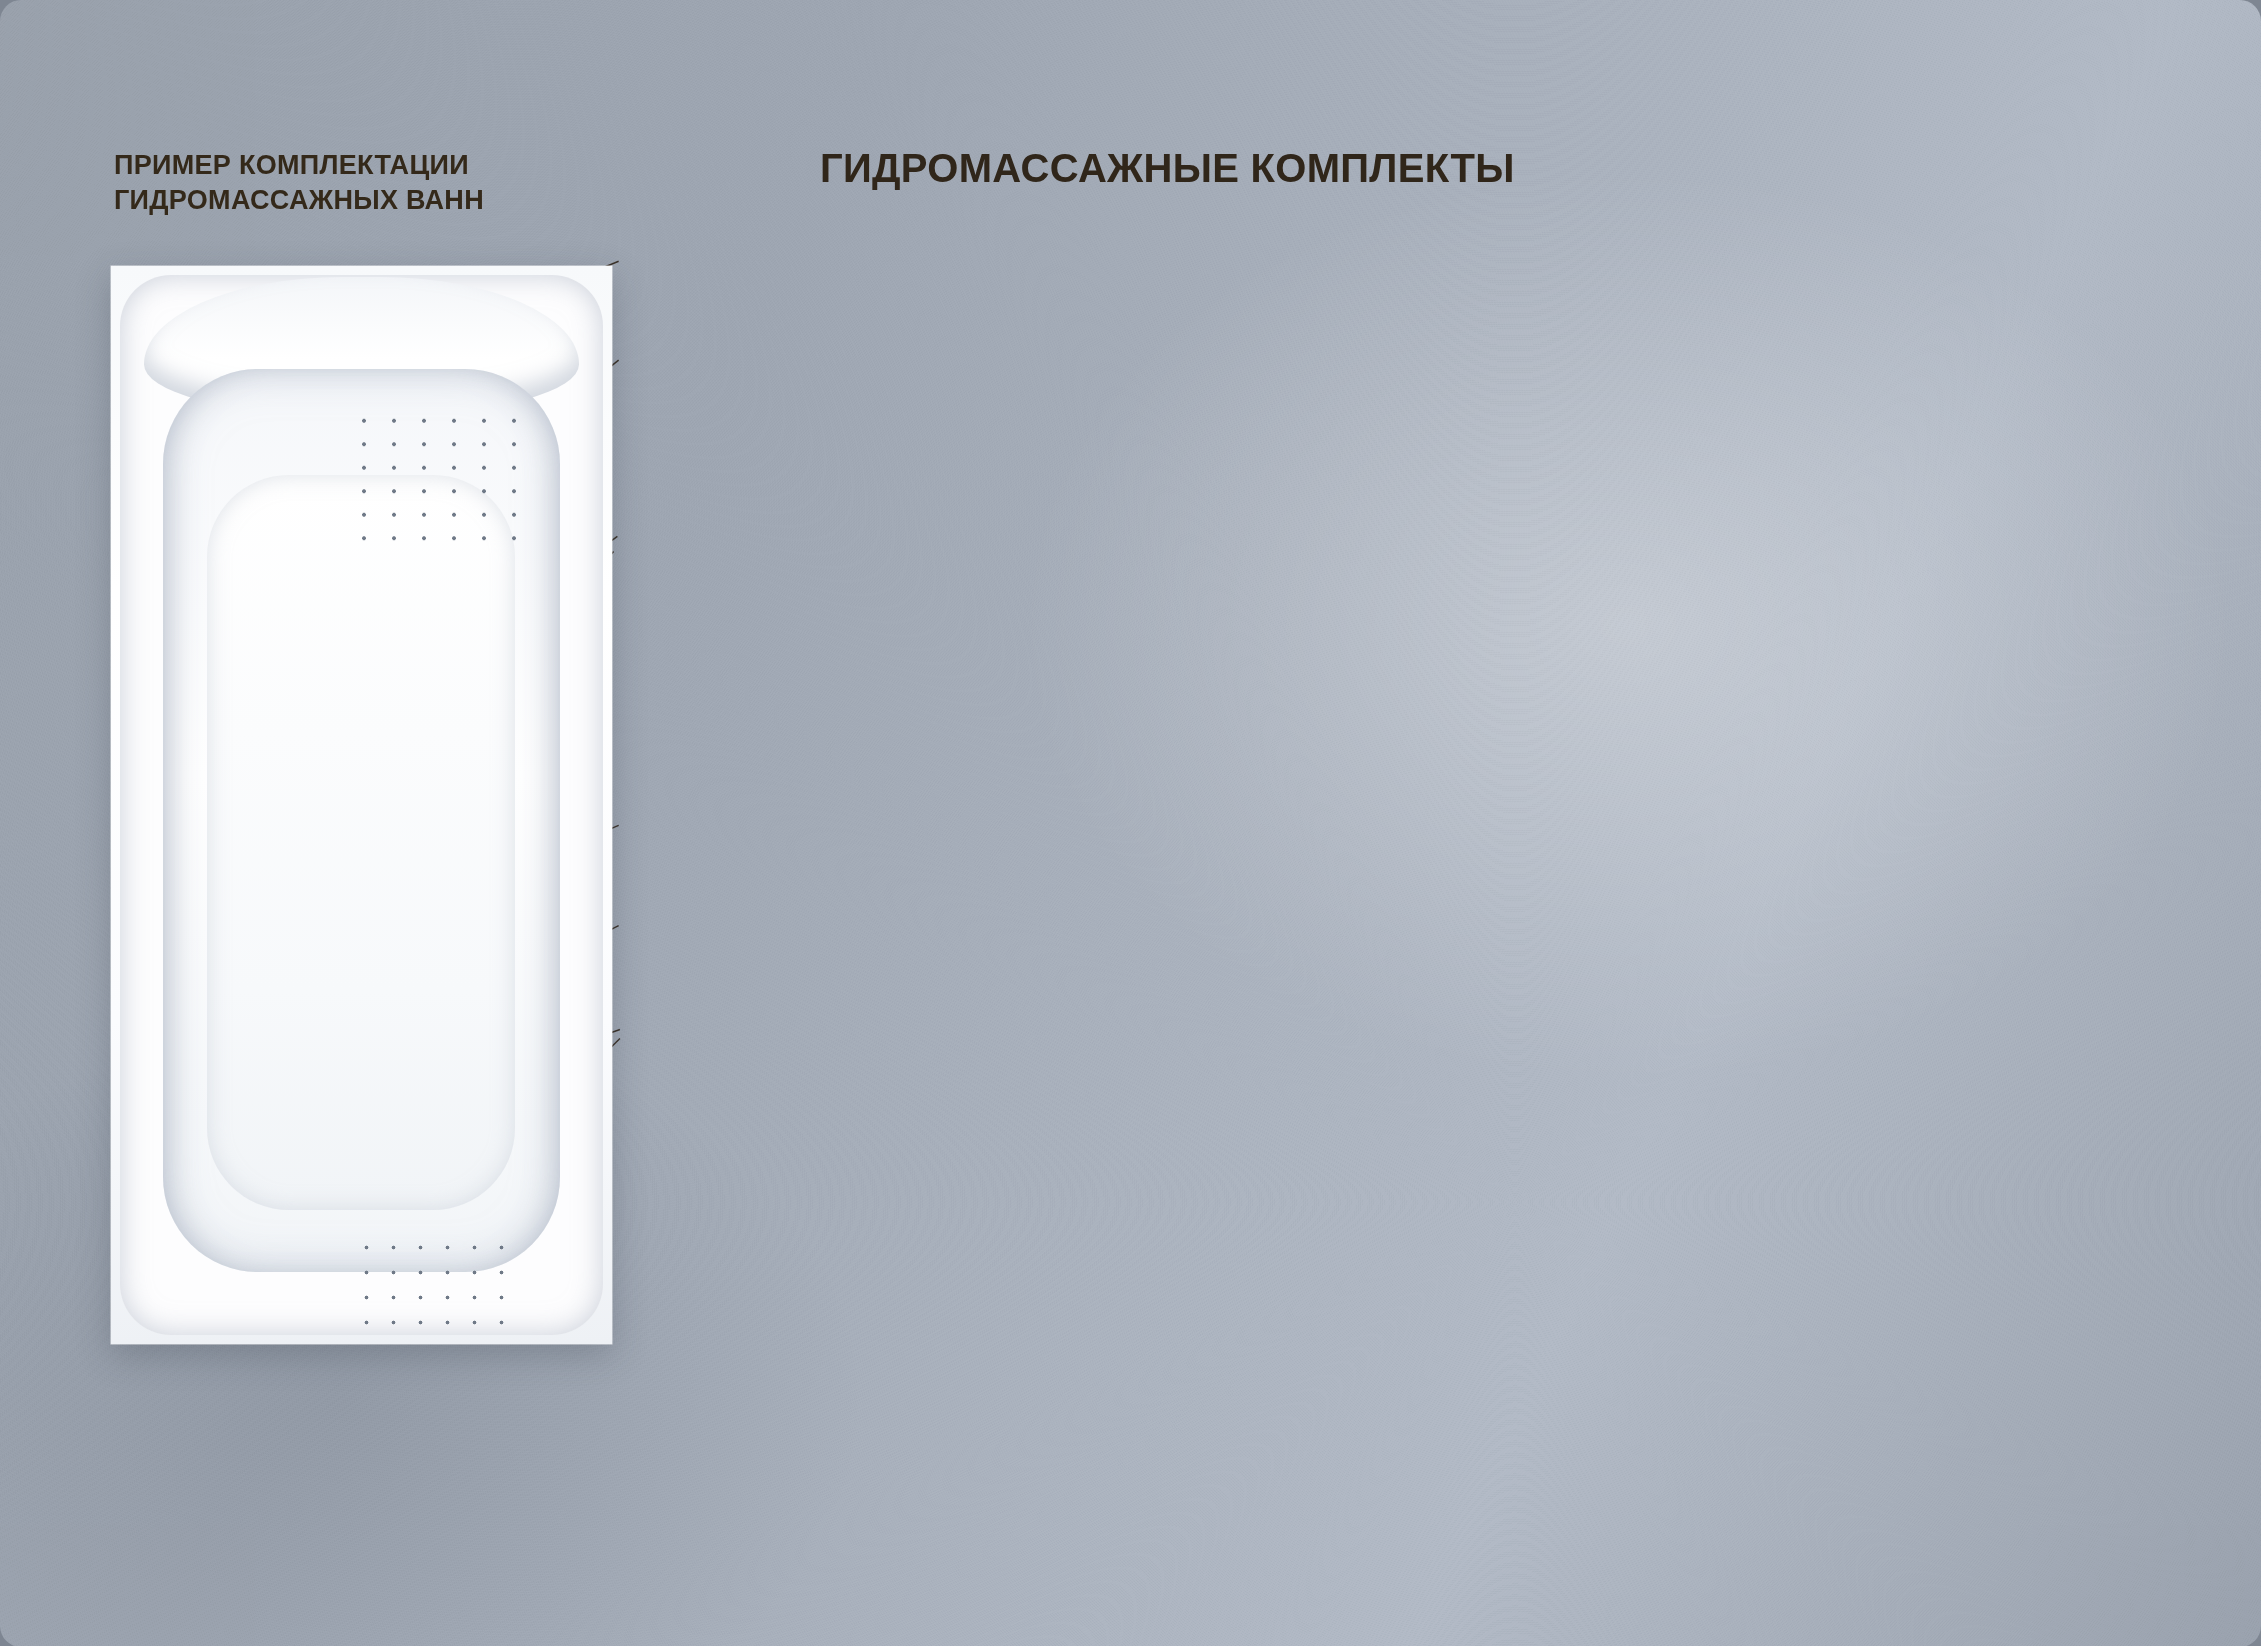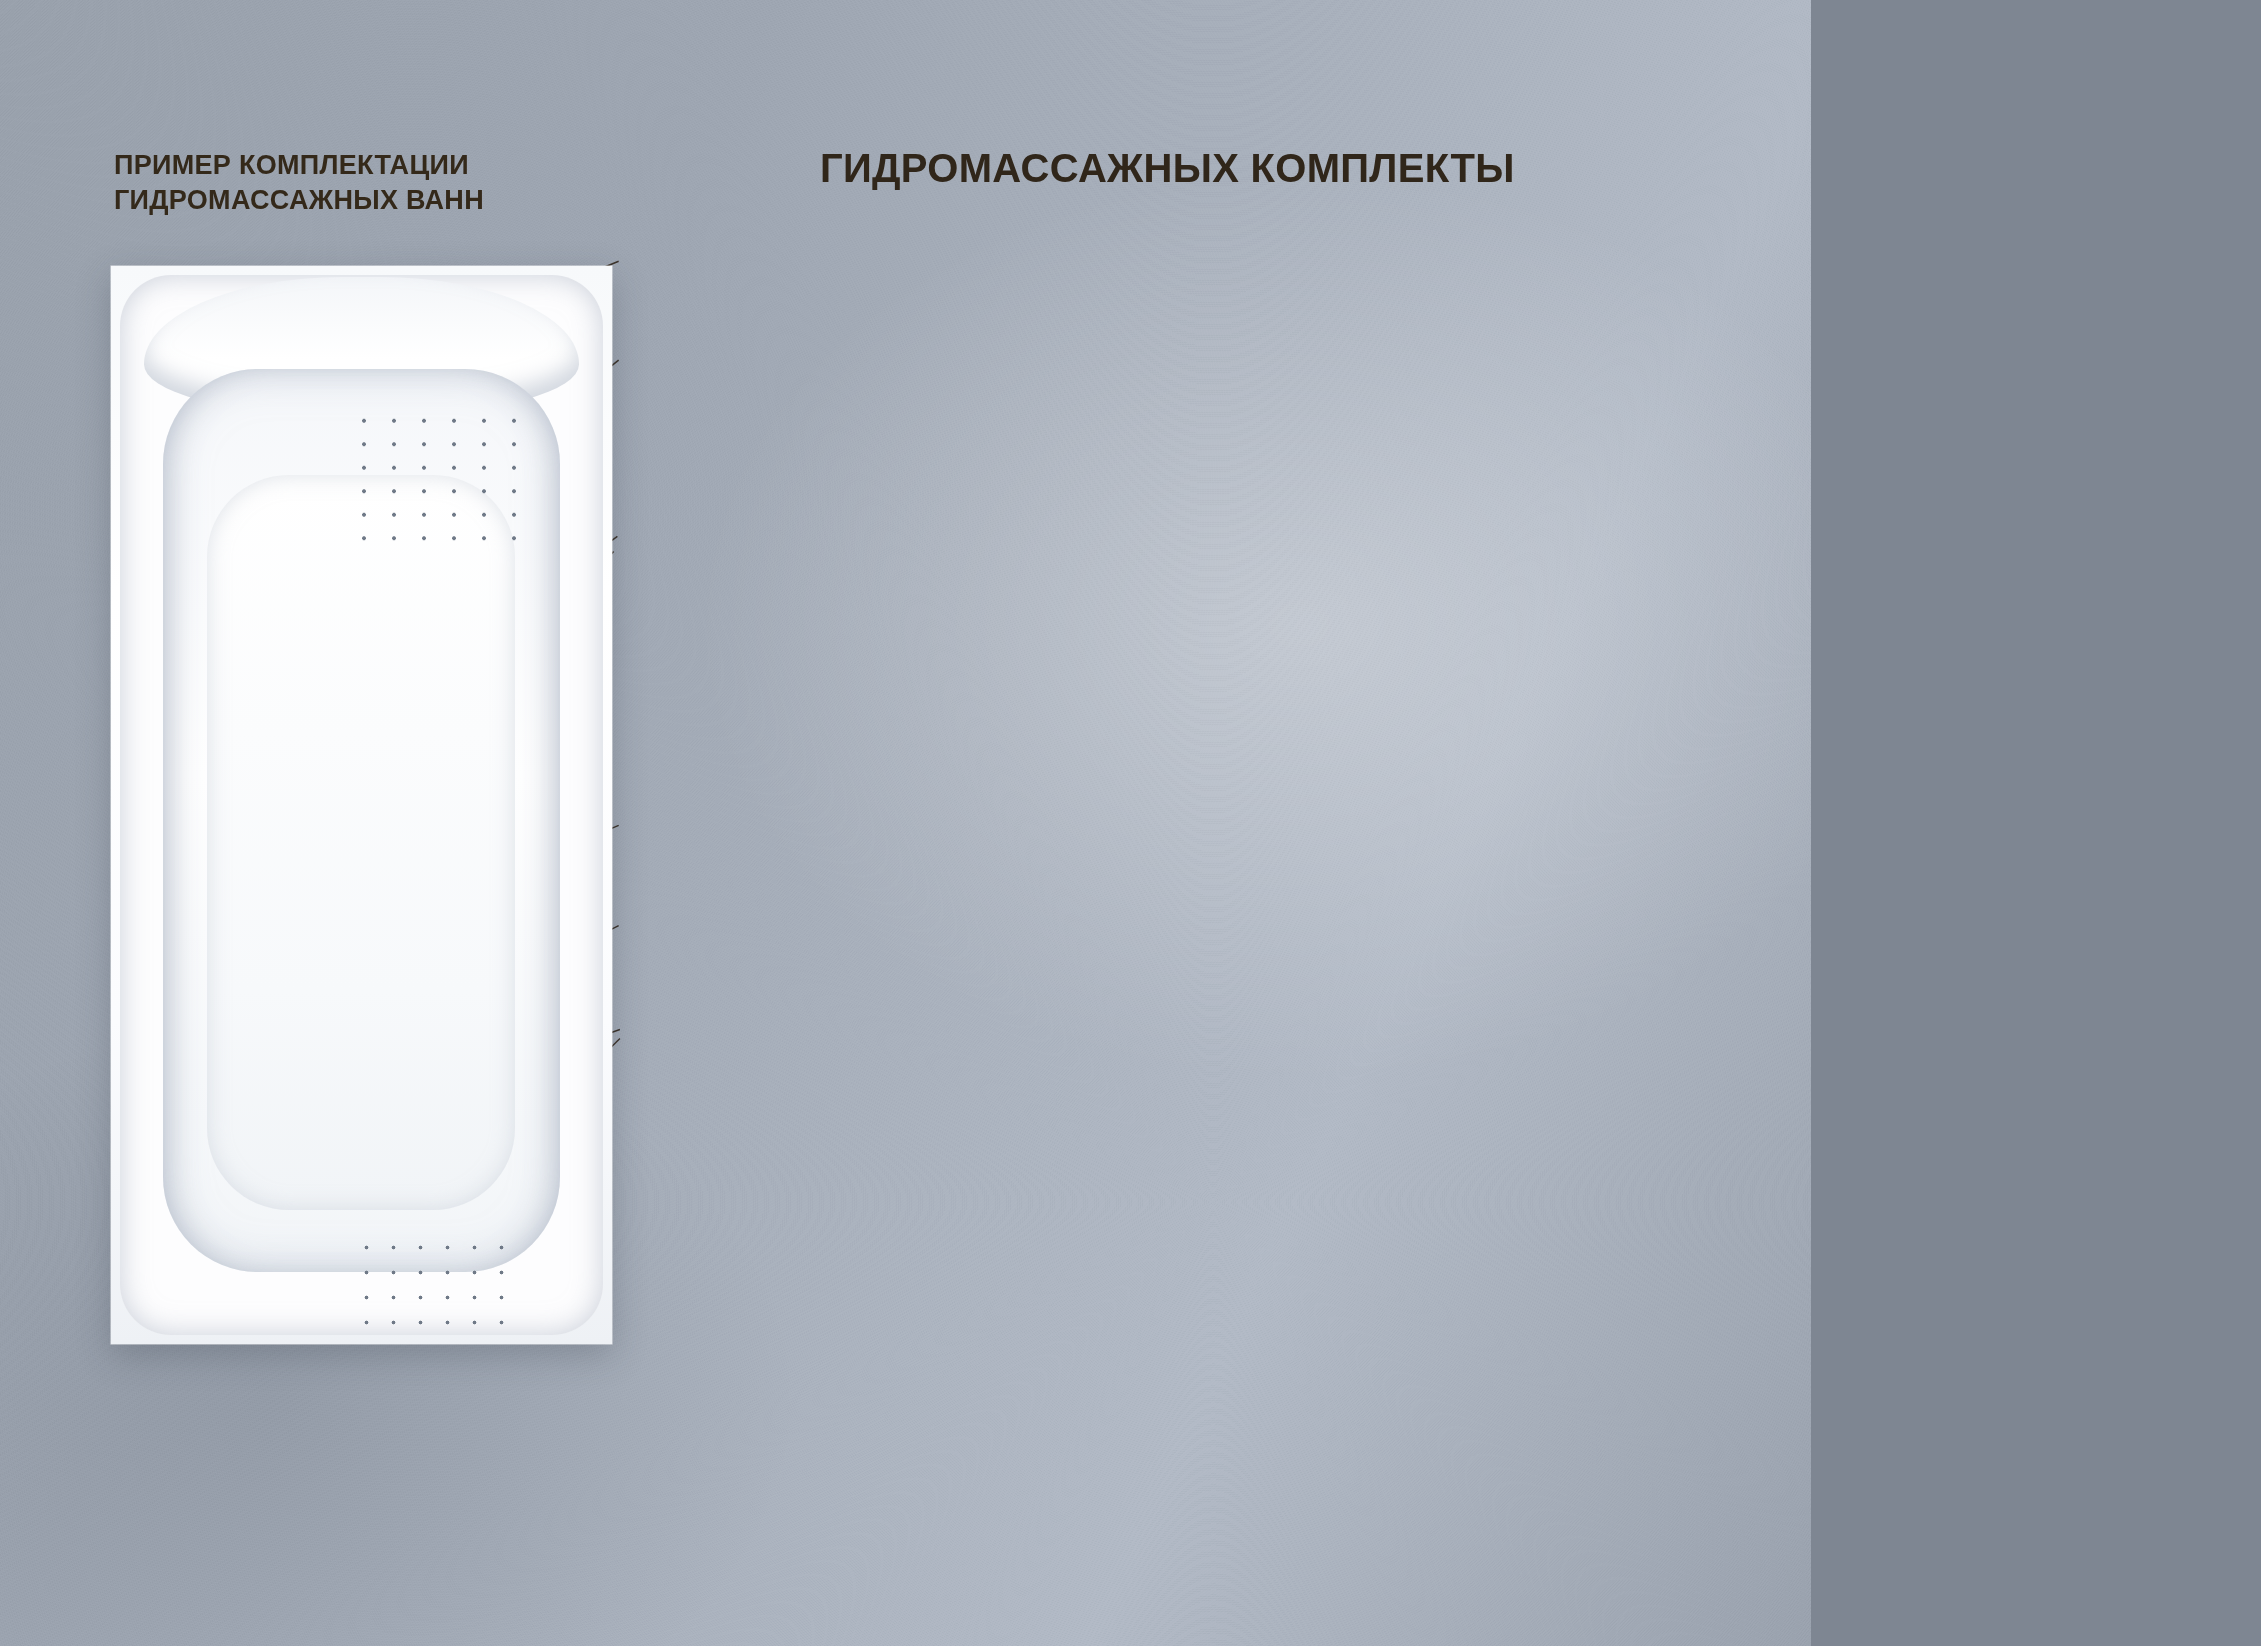"ПРИМЕР КОМПЛЕКТАЦИИ ГИДРОМАССАЖНЫХ ВАНН" .page { border-radius: none -> 21px; width: 1811px -> 2261px }
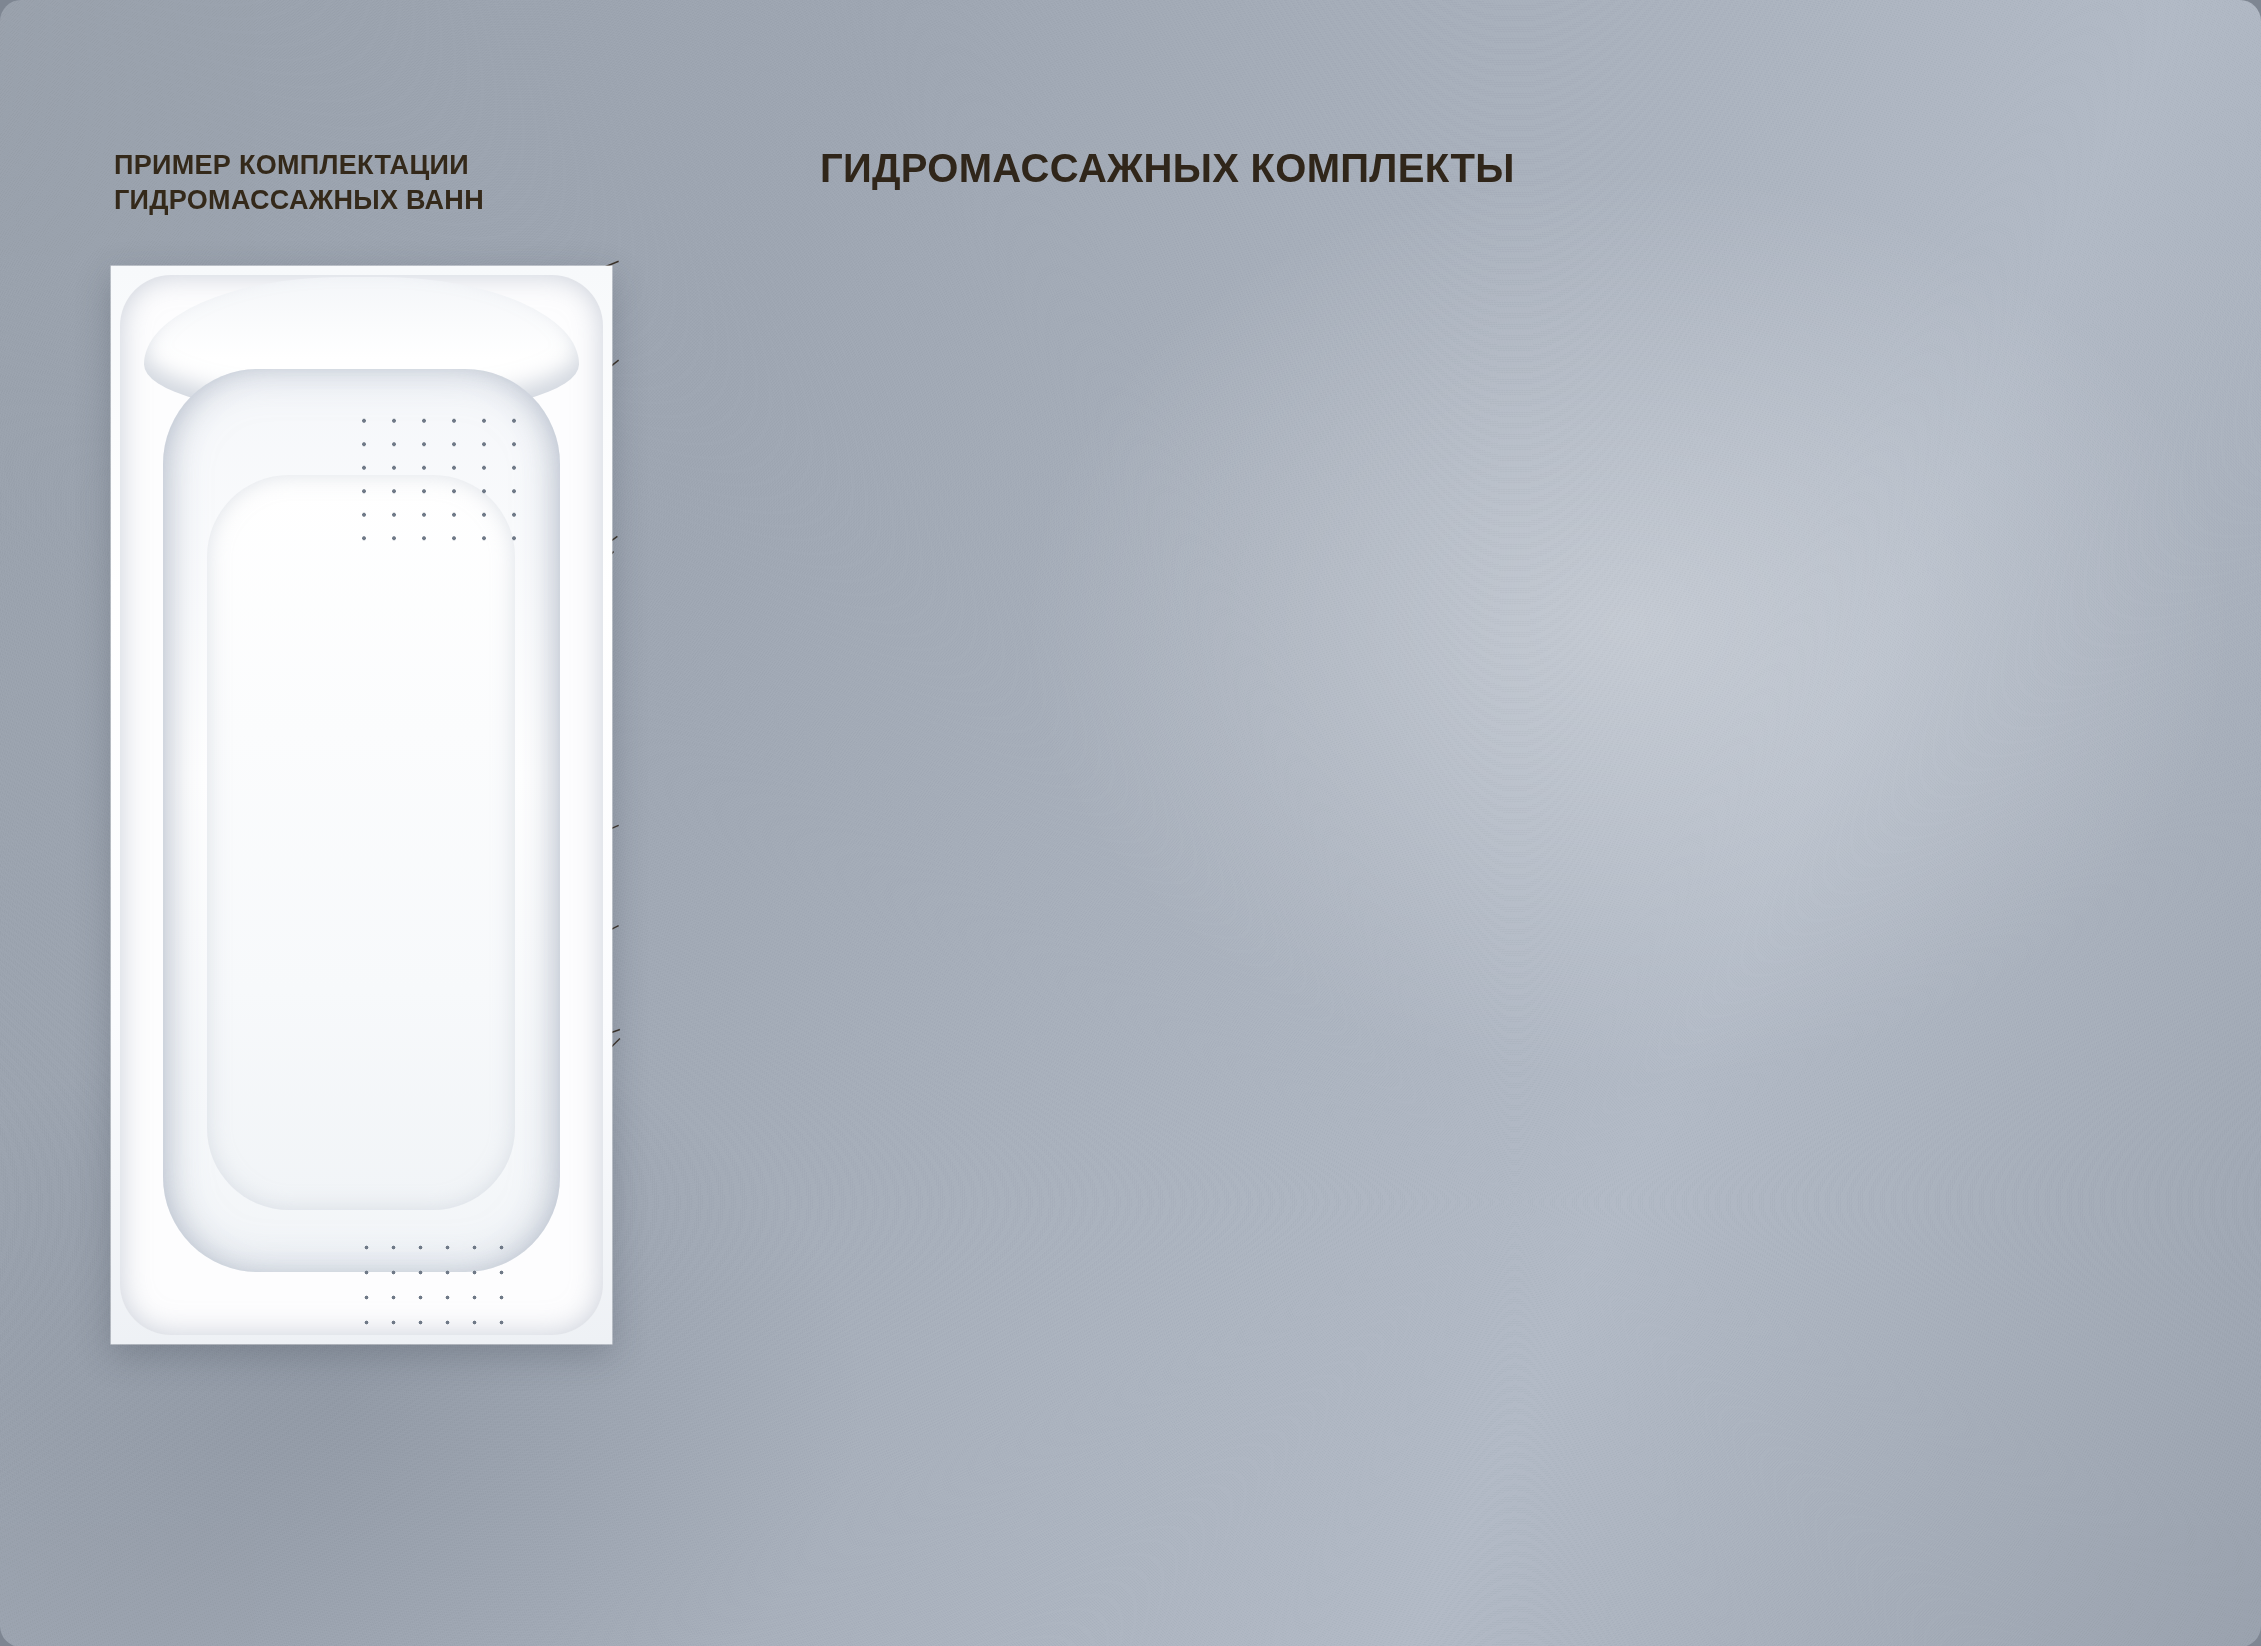"ГИДРОМАССАЖНЫХ КОМПЛЕКТЫ" h1.main-title { text: ГИДРОМАССАЖНЫХ -> ГИДРОМАССАЖНЫЕ }
